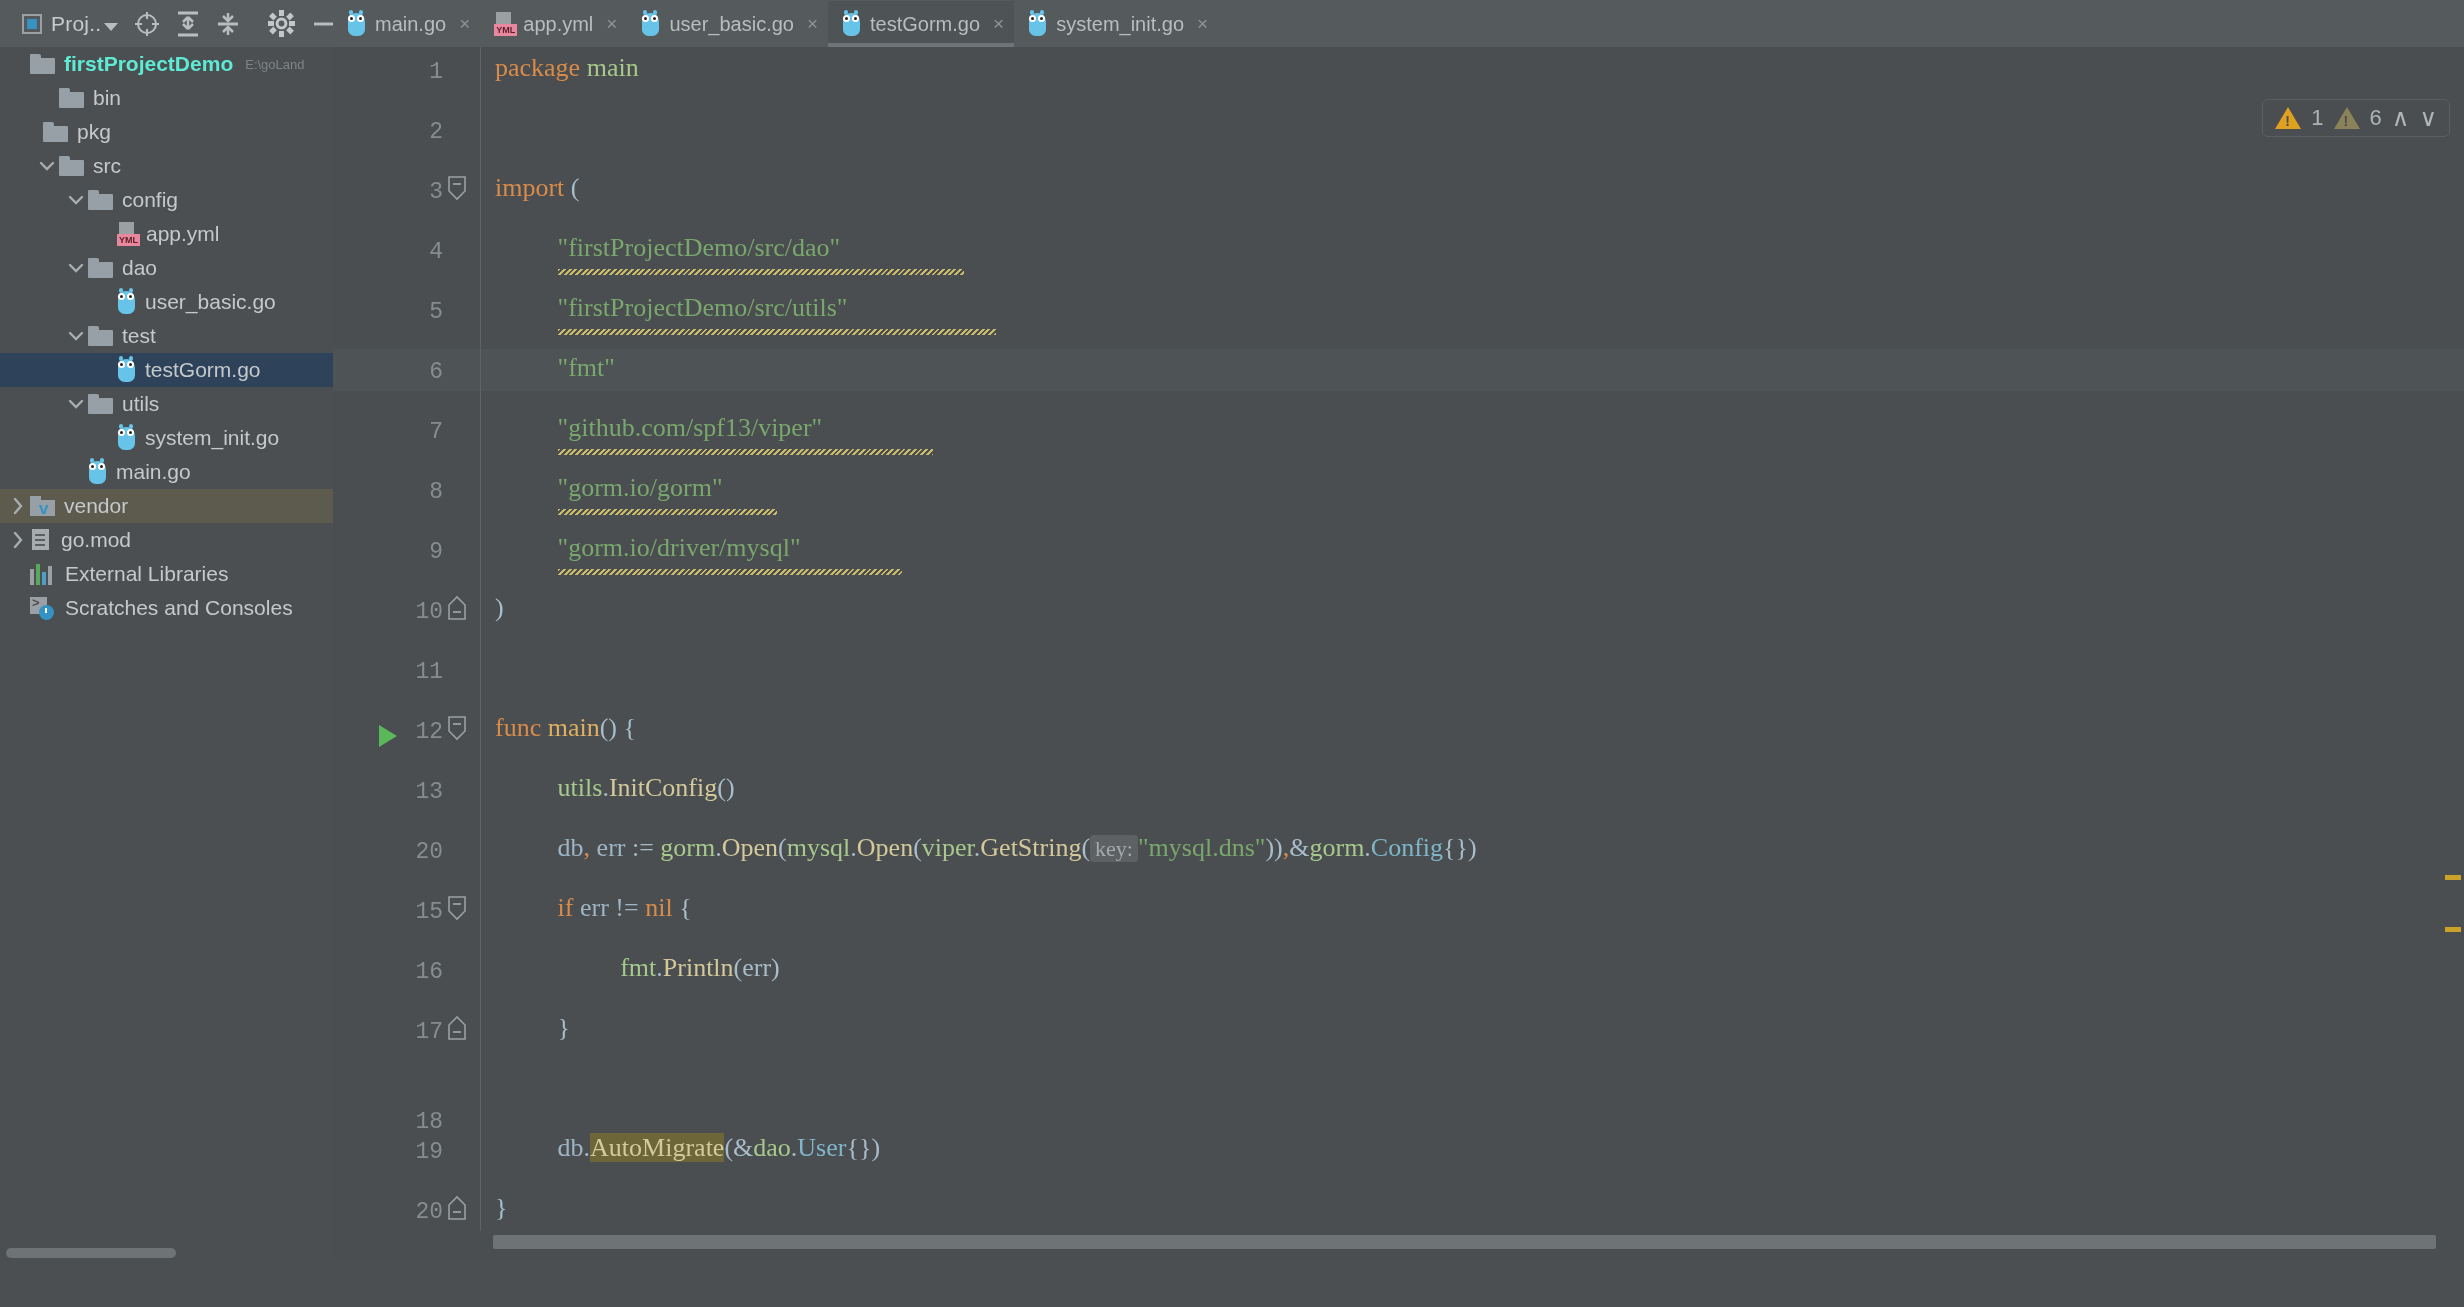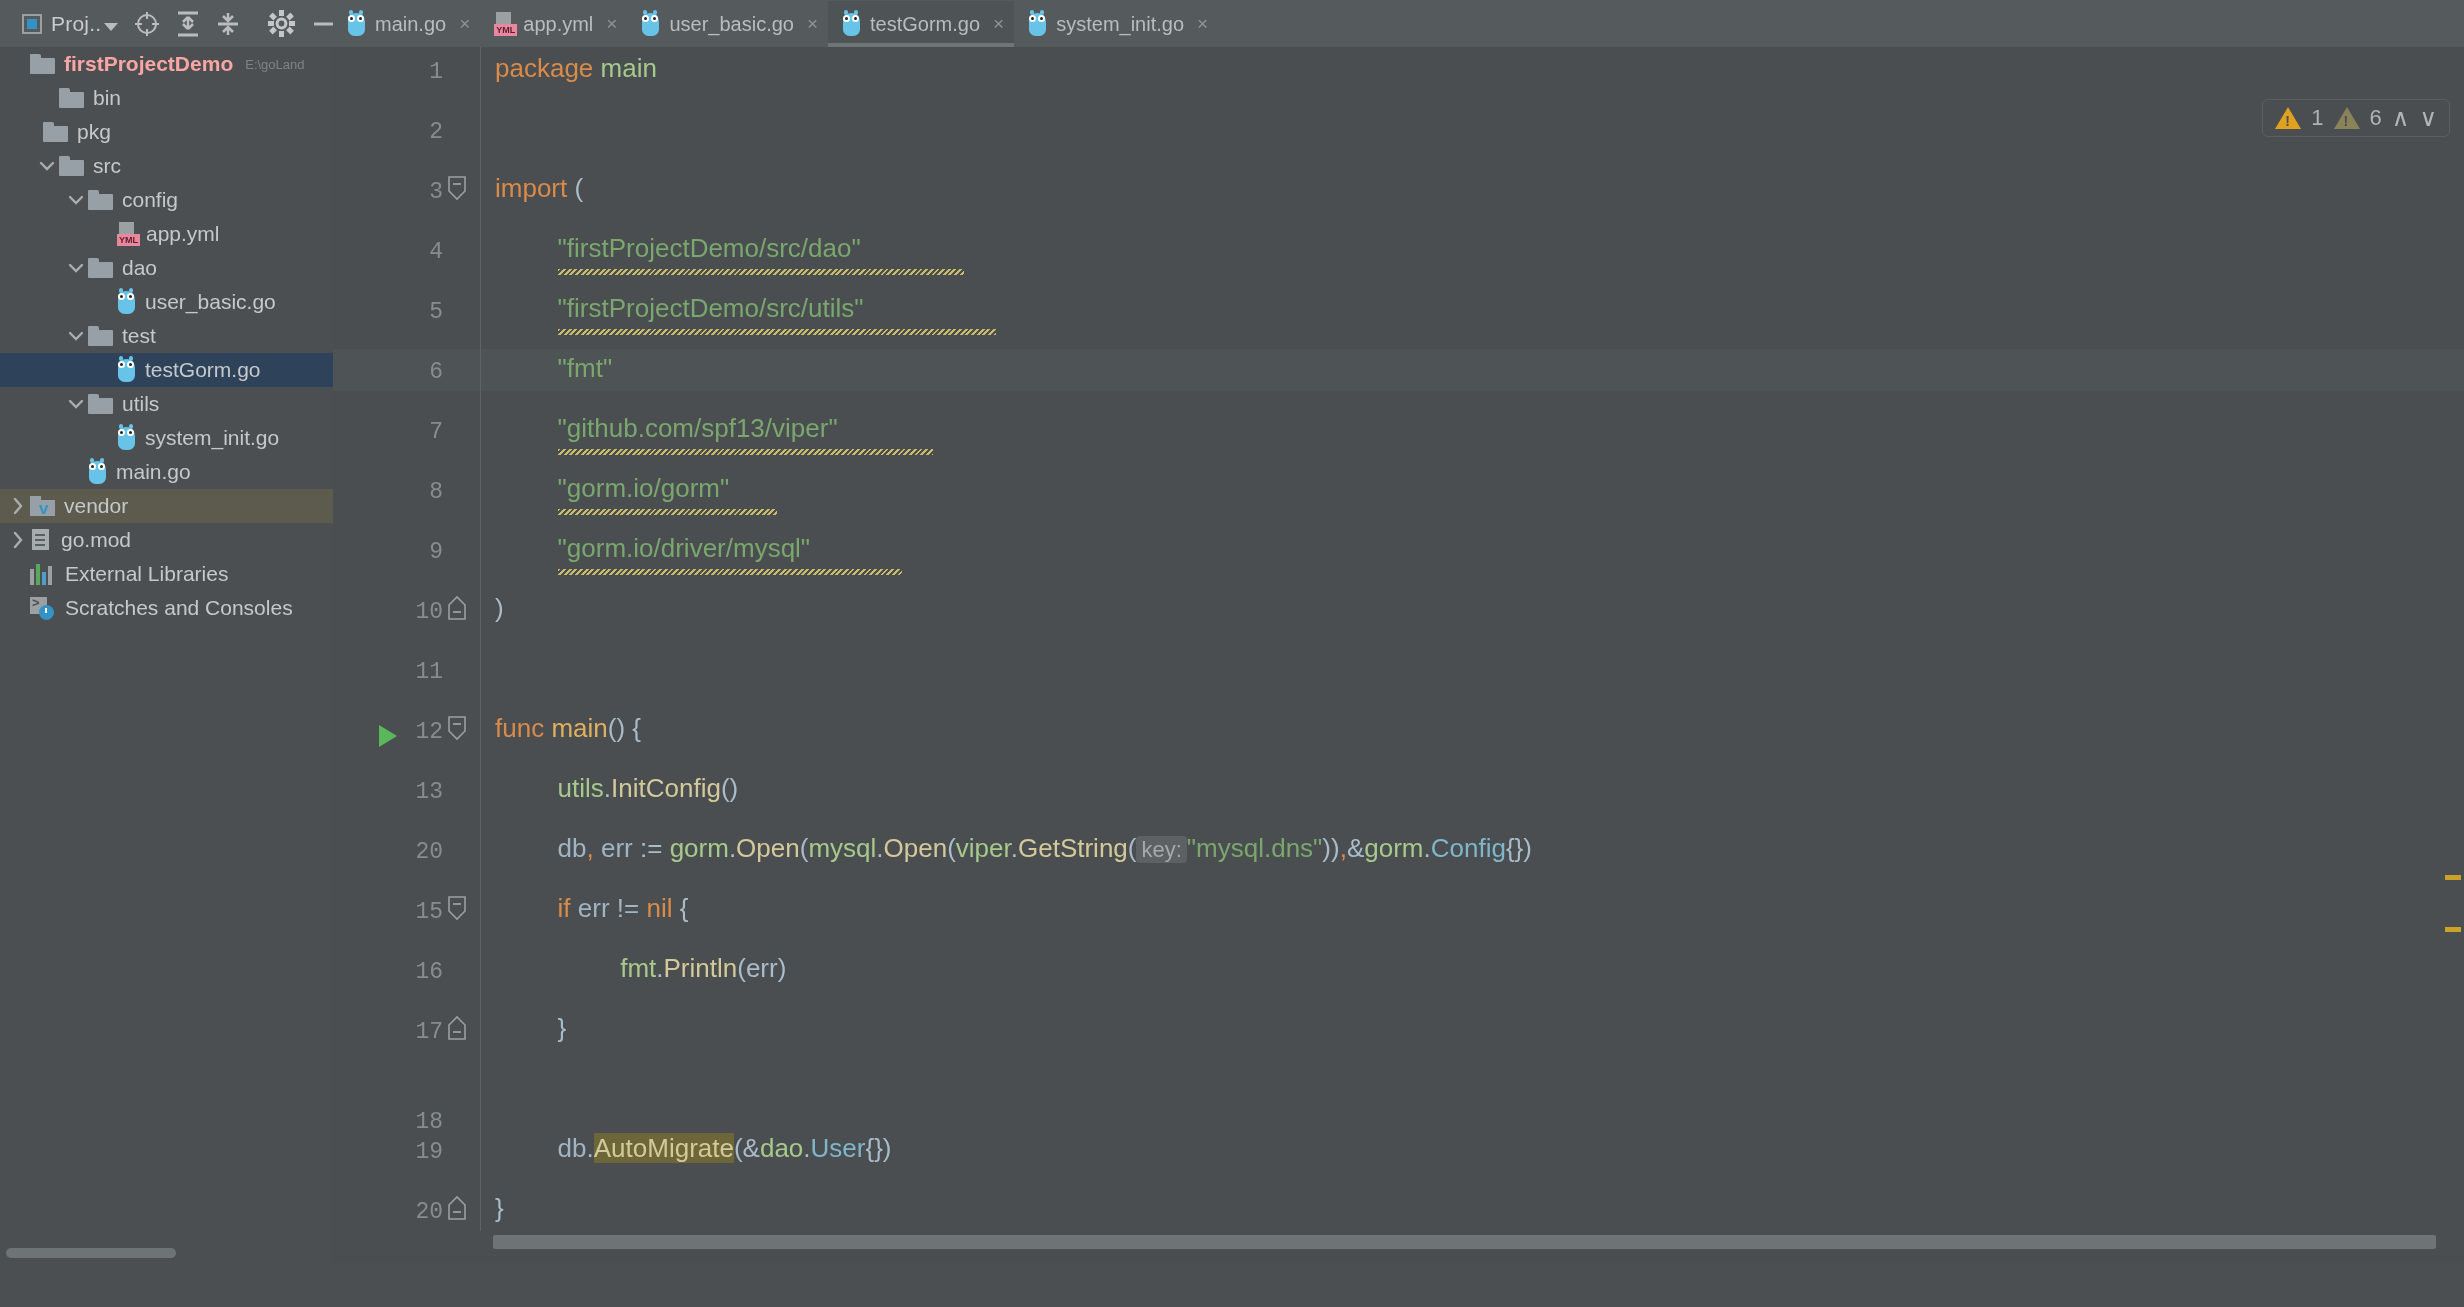"firstProjectDemo" .lbl.bold { color: #fca5a5 -> #5eead4 }
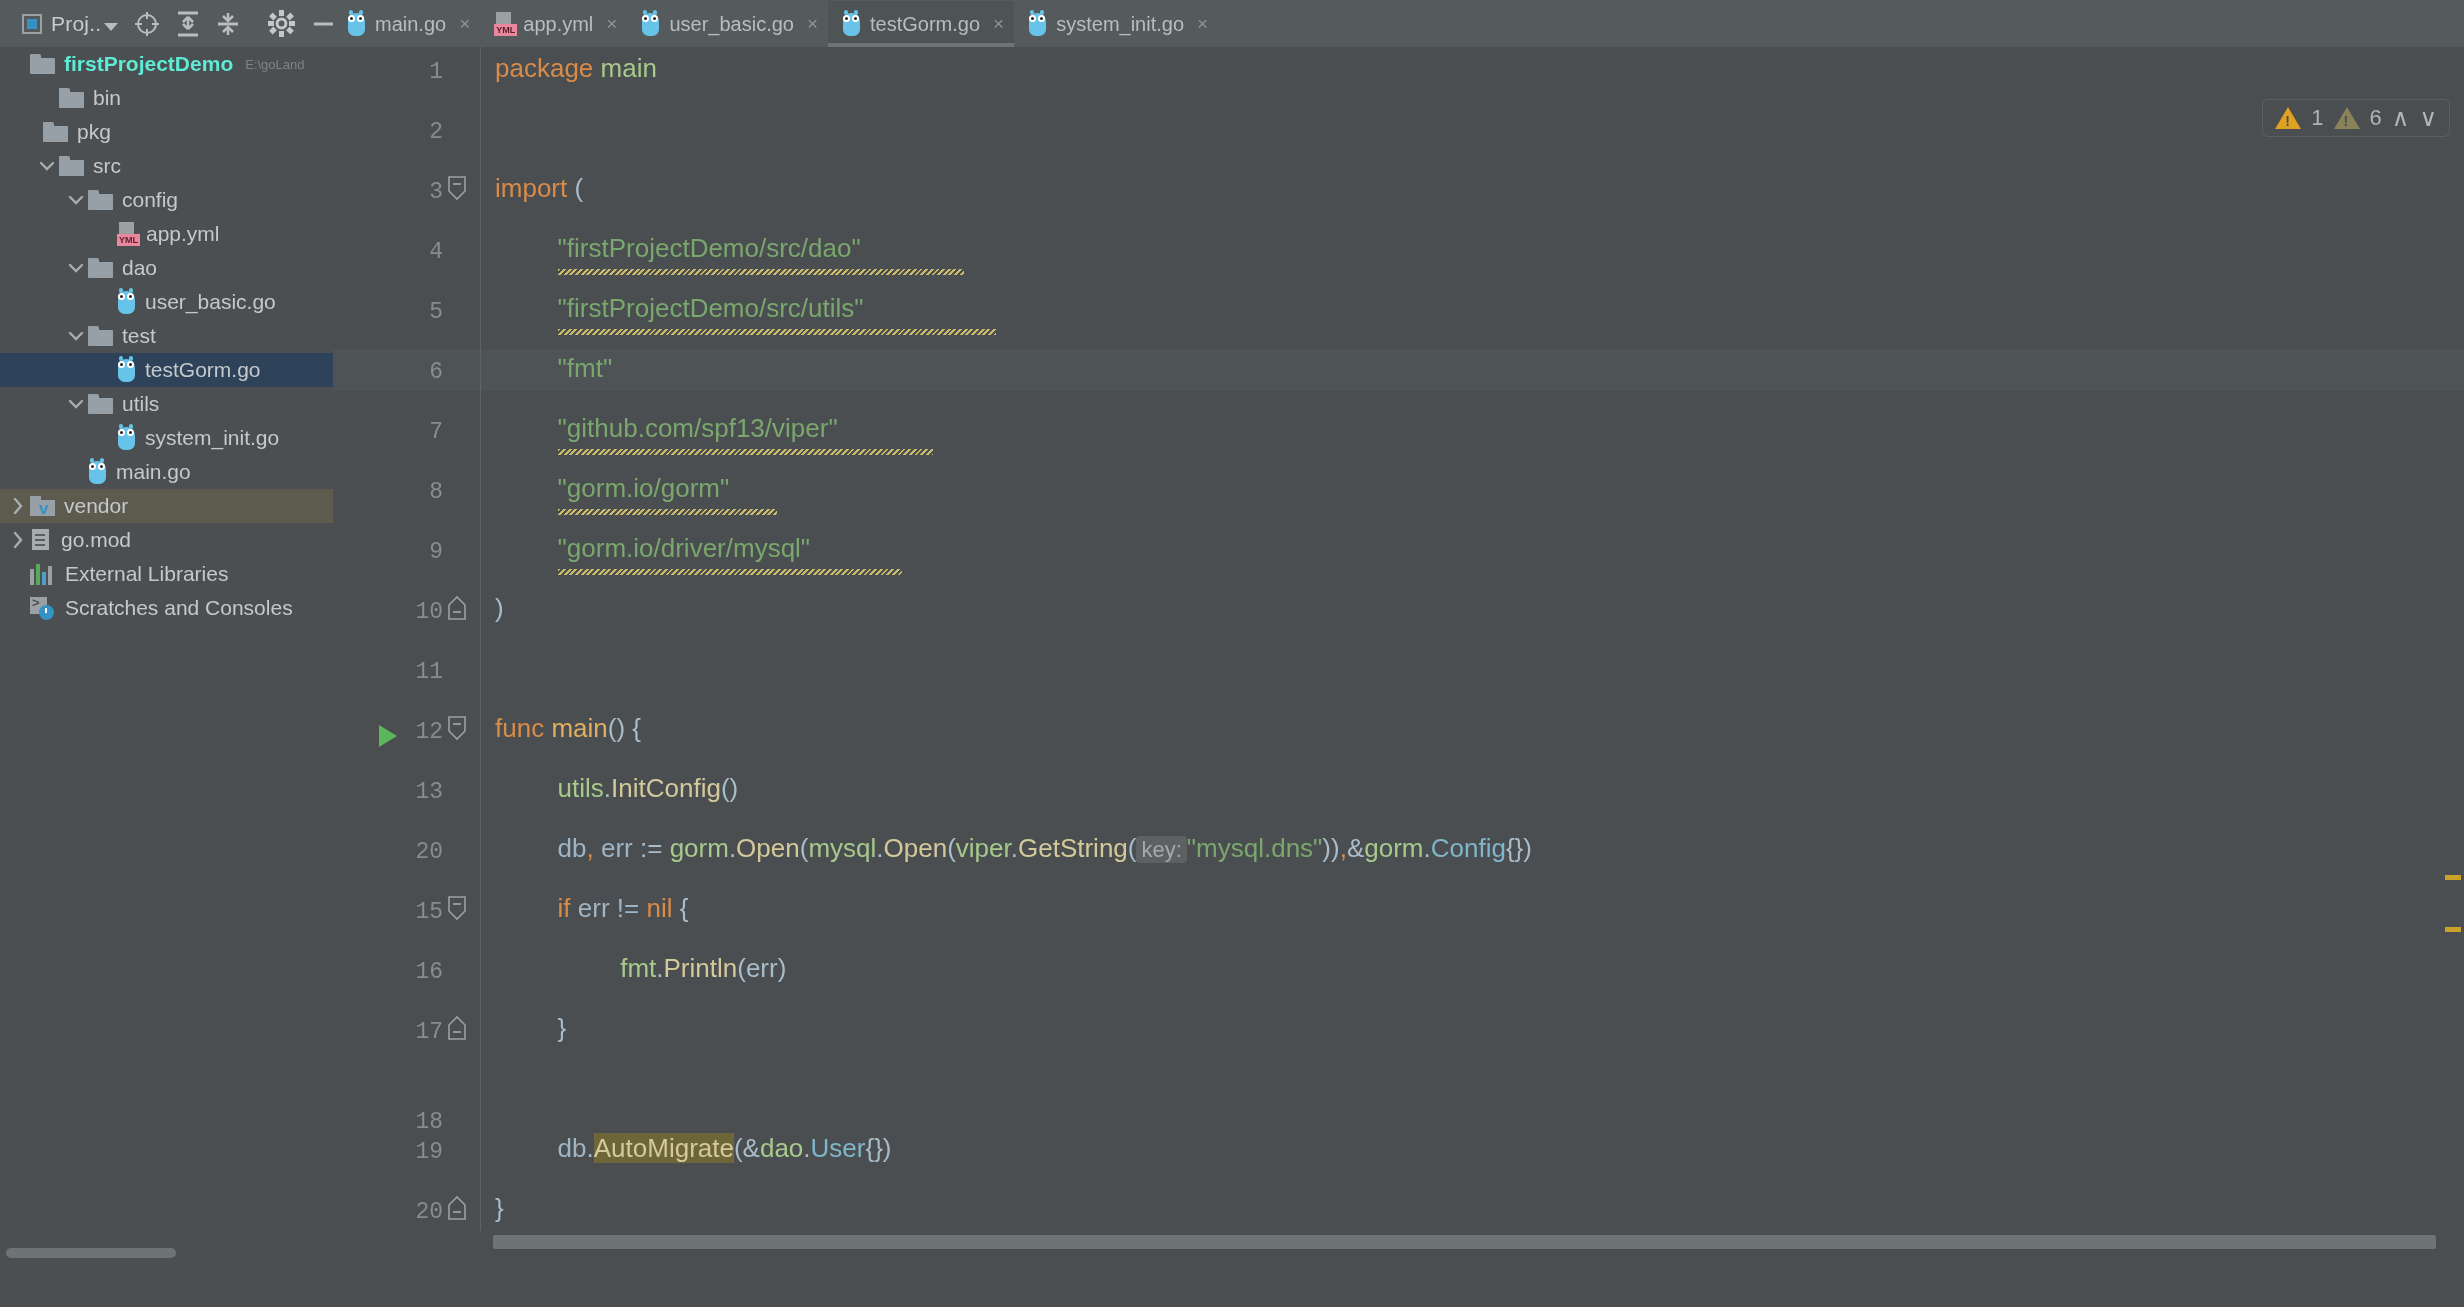"package main" .cline { font-family: Liberation Sans, sans-serif -> Liberation Serif, serif }
